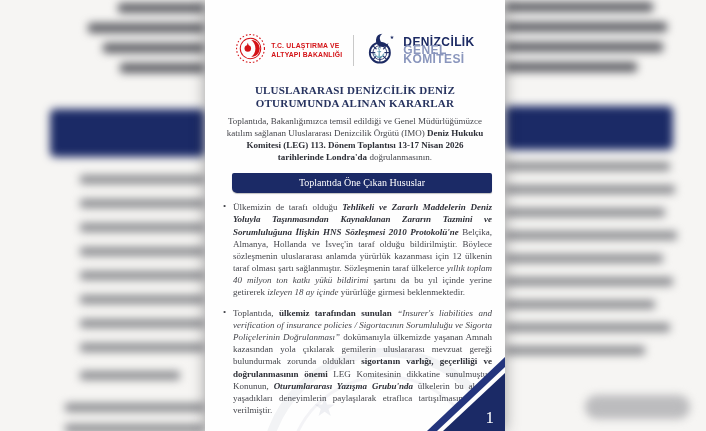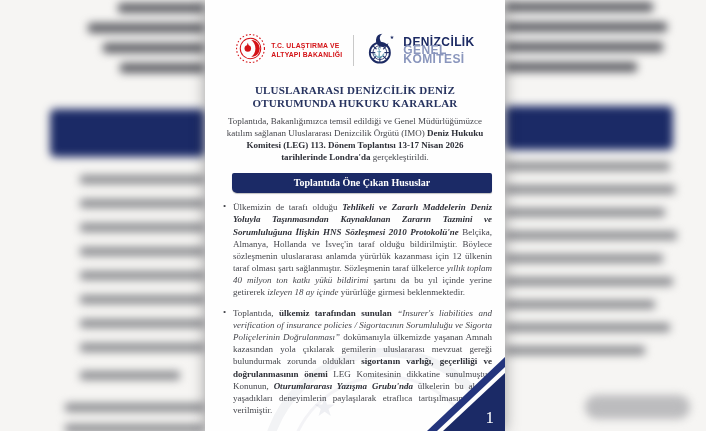"OTURUMUNDA HUKUKU KARARLAR" div { text: HUKUKU -> ALINAN }
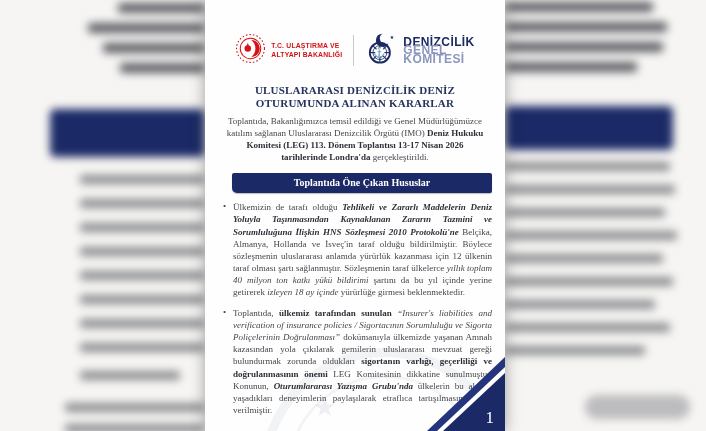"gerçekleştirildi." span { text: gerçekleştirildi -> doğrulanmasının }
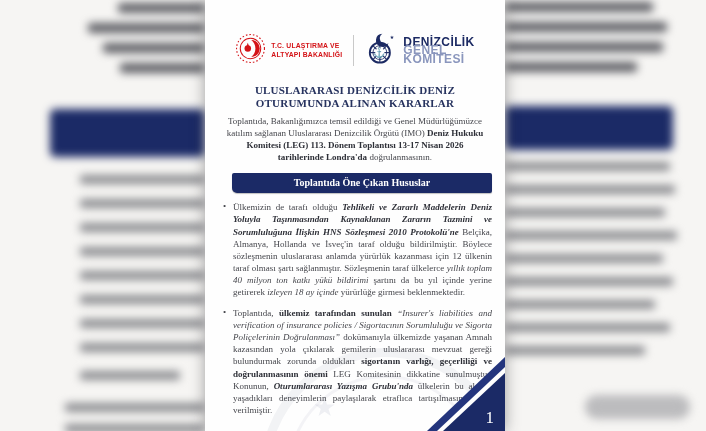"Toplantıda Öne Çıkan Hususlar" .banner { font-weight: bold -> normal }
